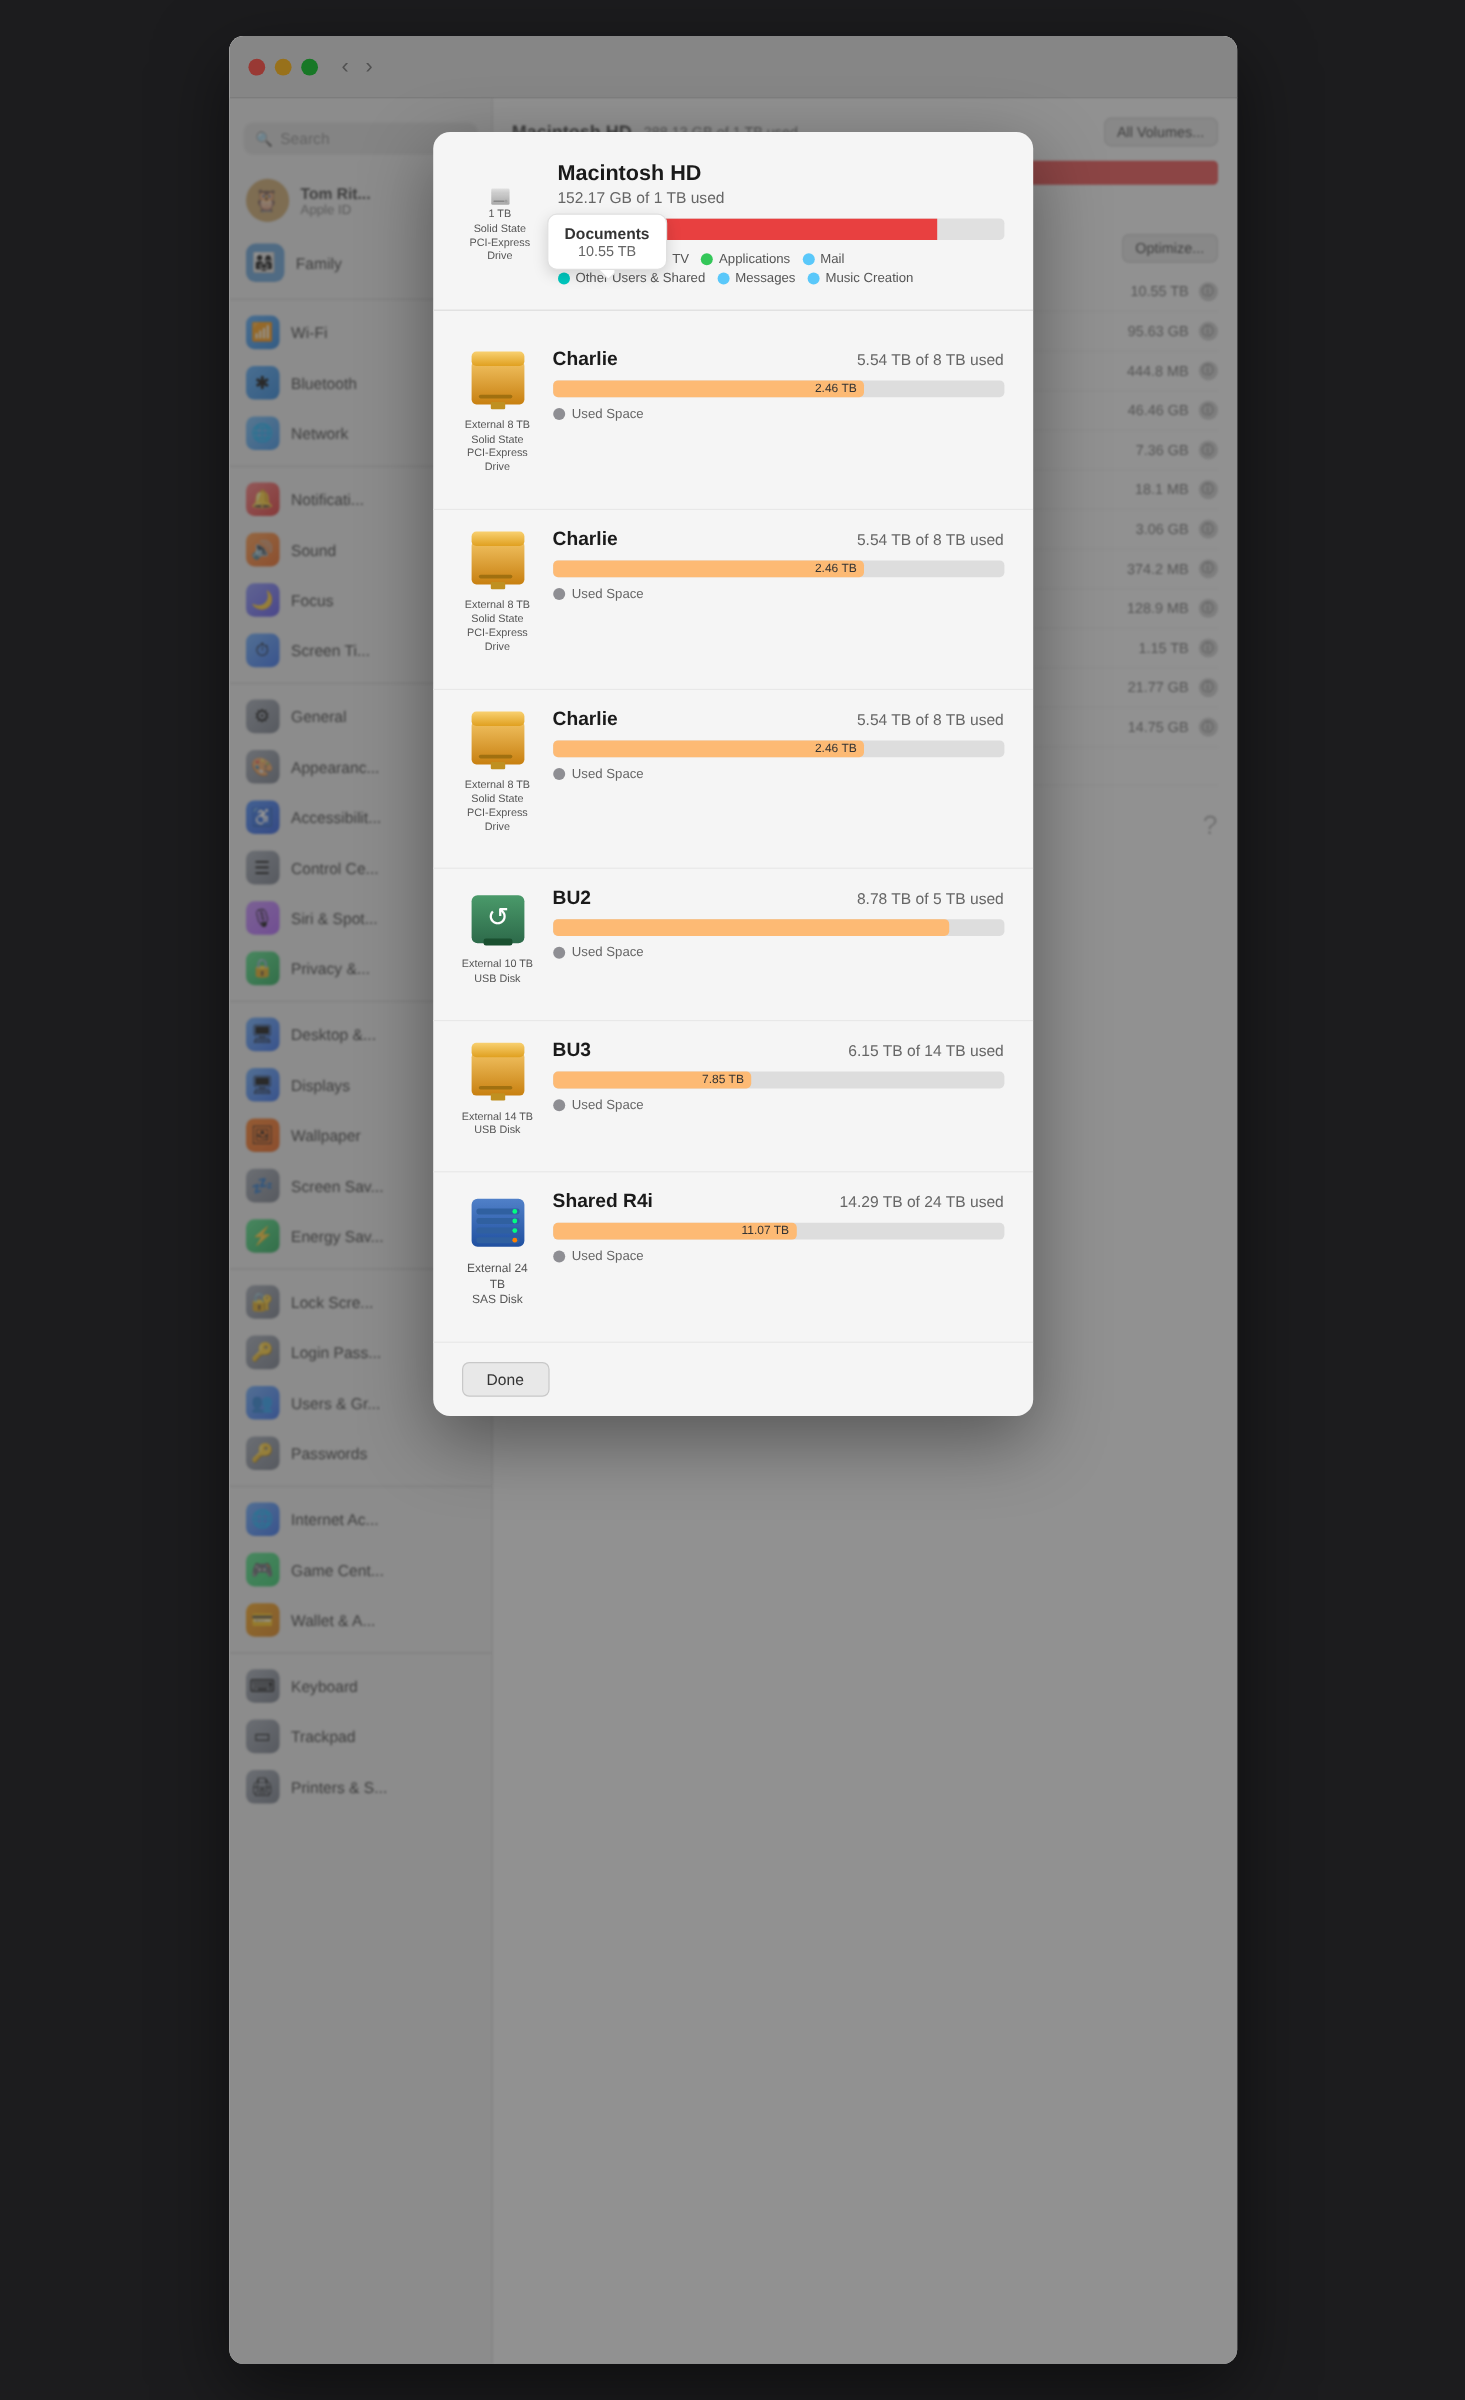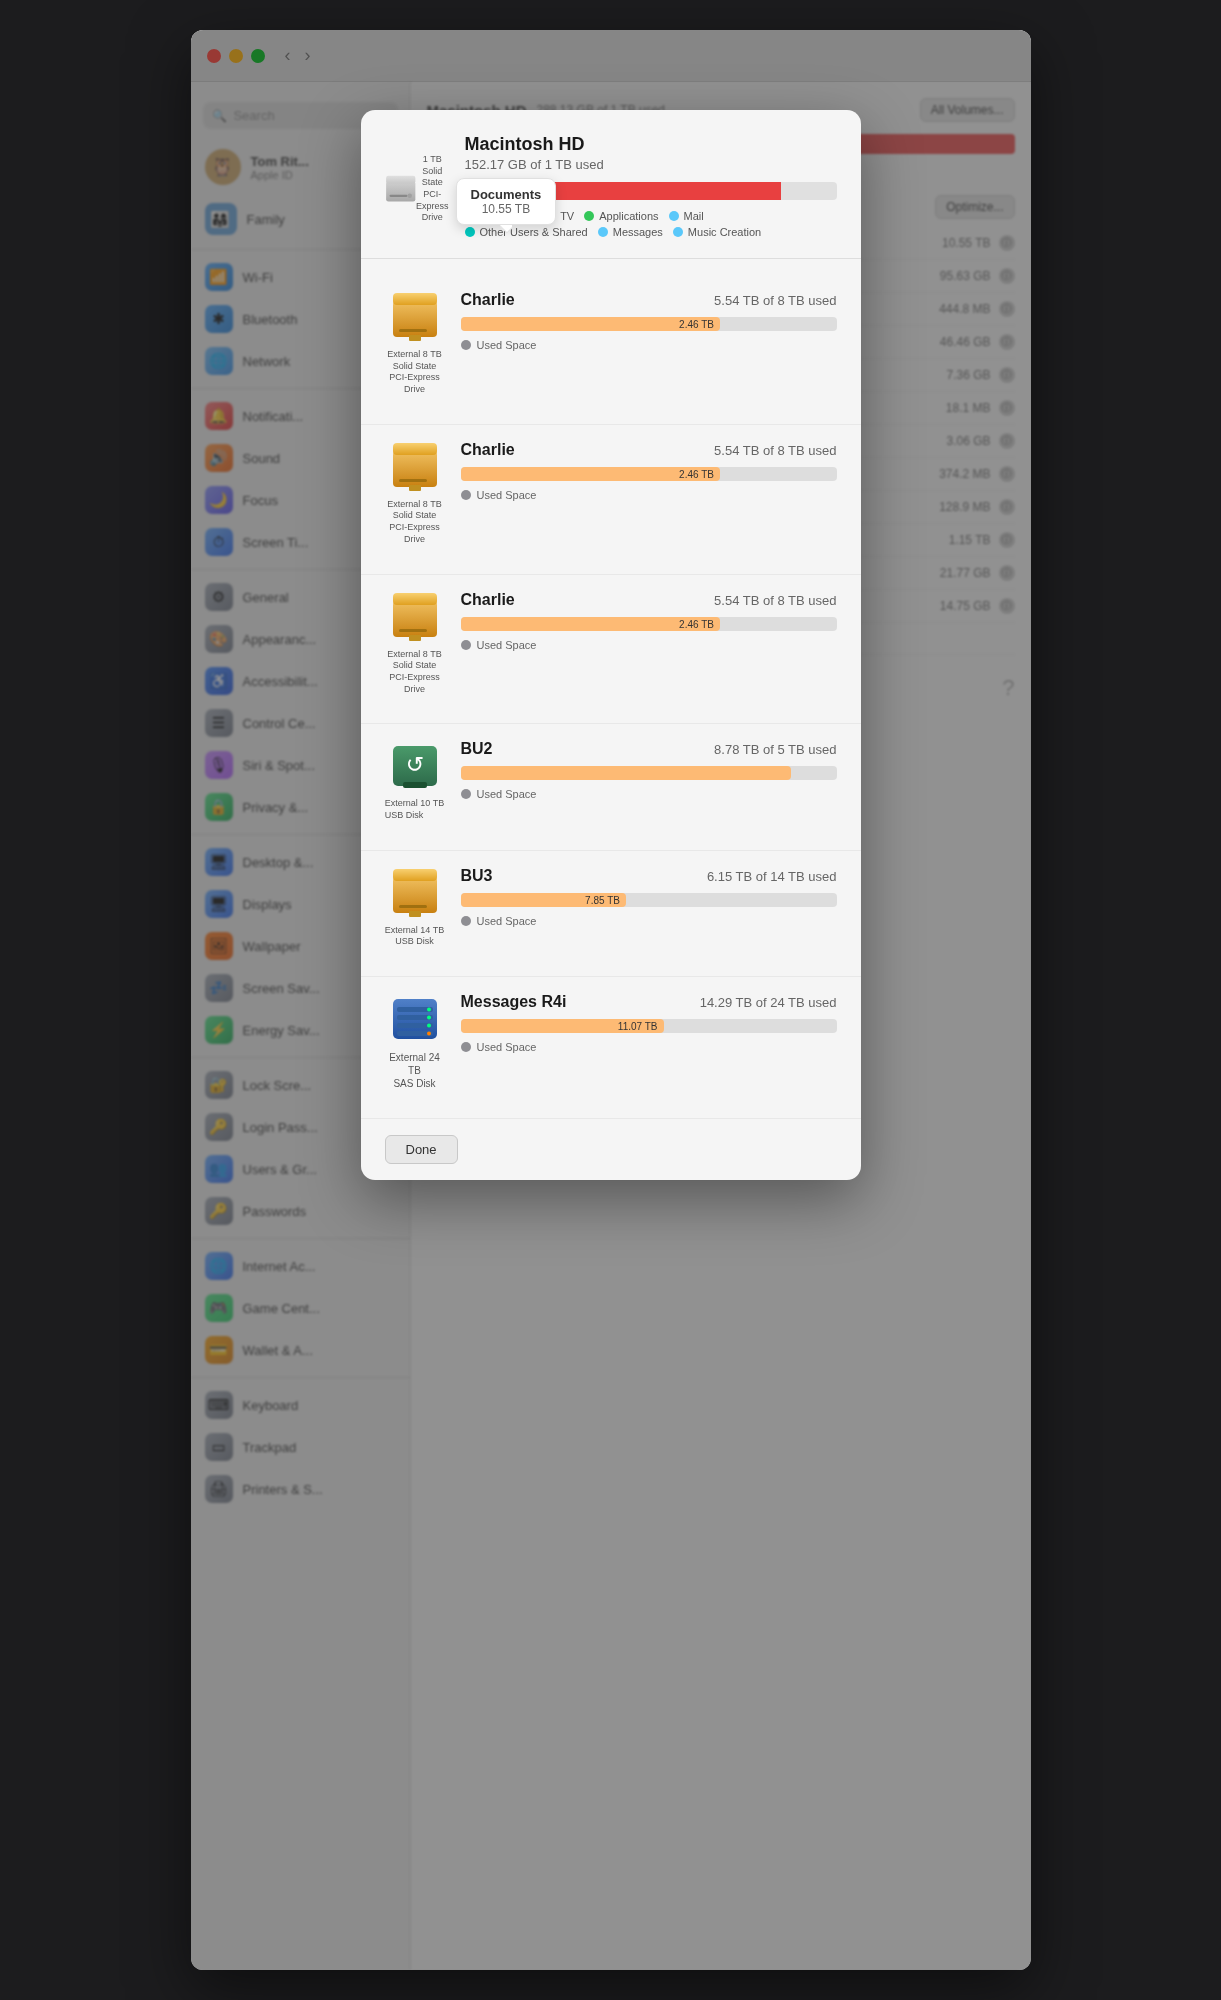"1 TB" .volume-icon { flex-direction: none -> column }
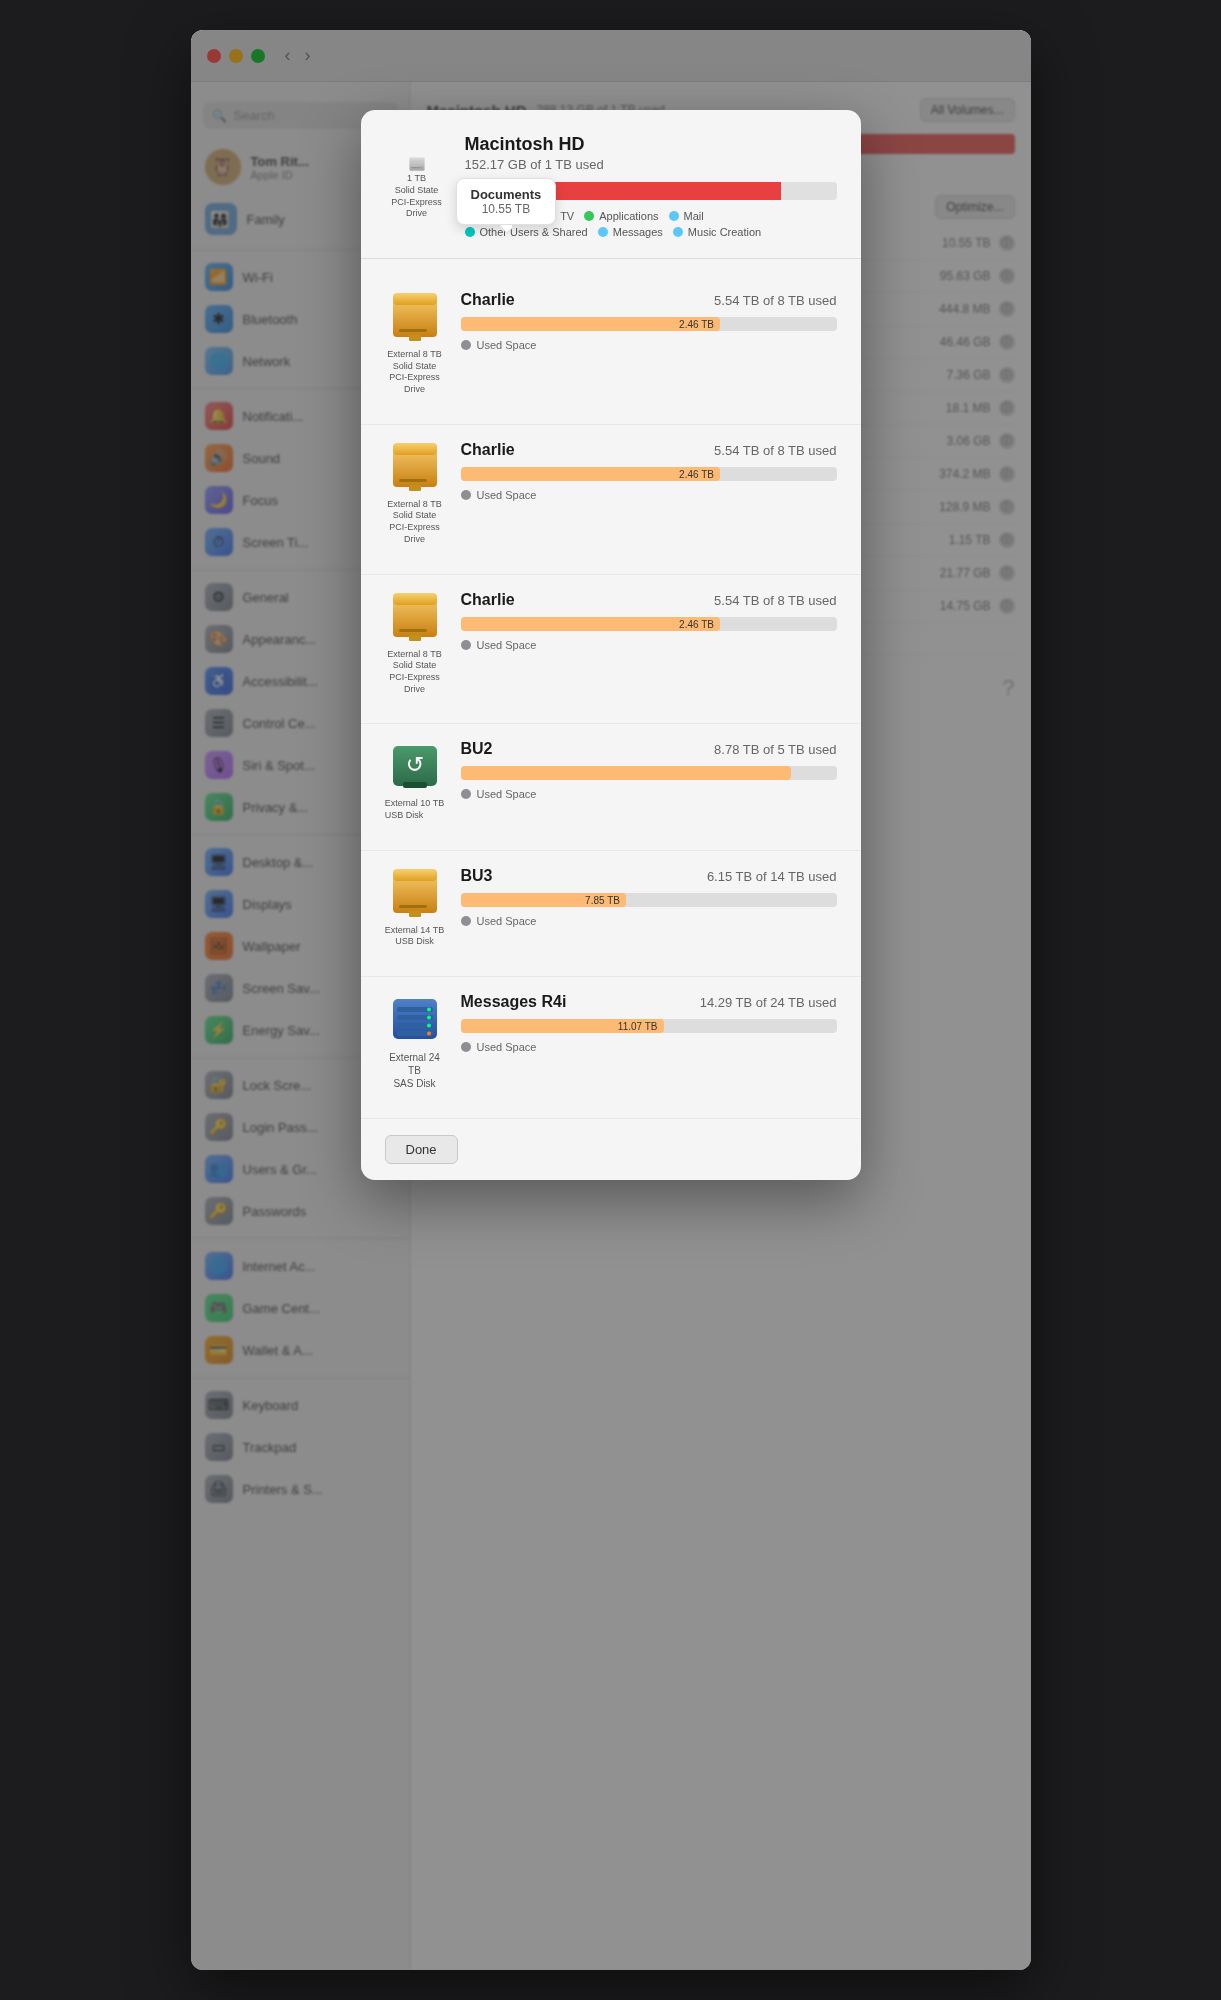"External 10 TB" div { text-align: left -> center }
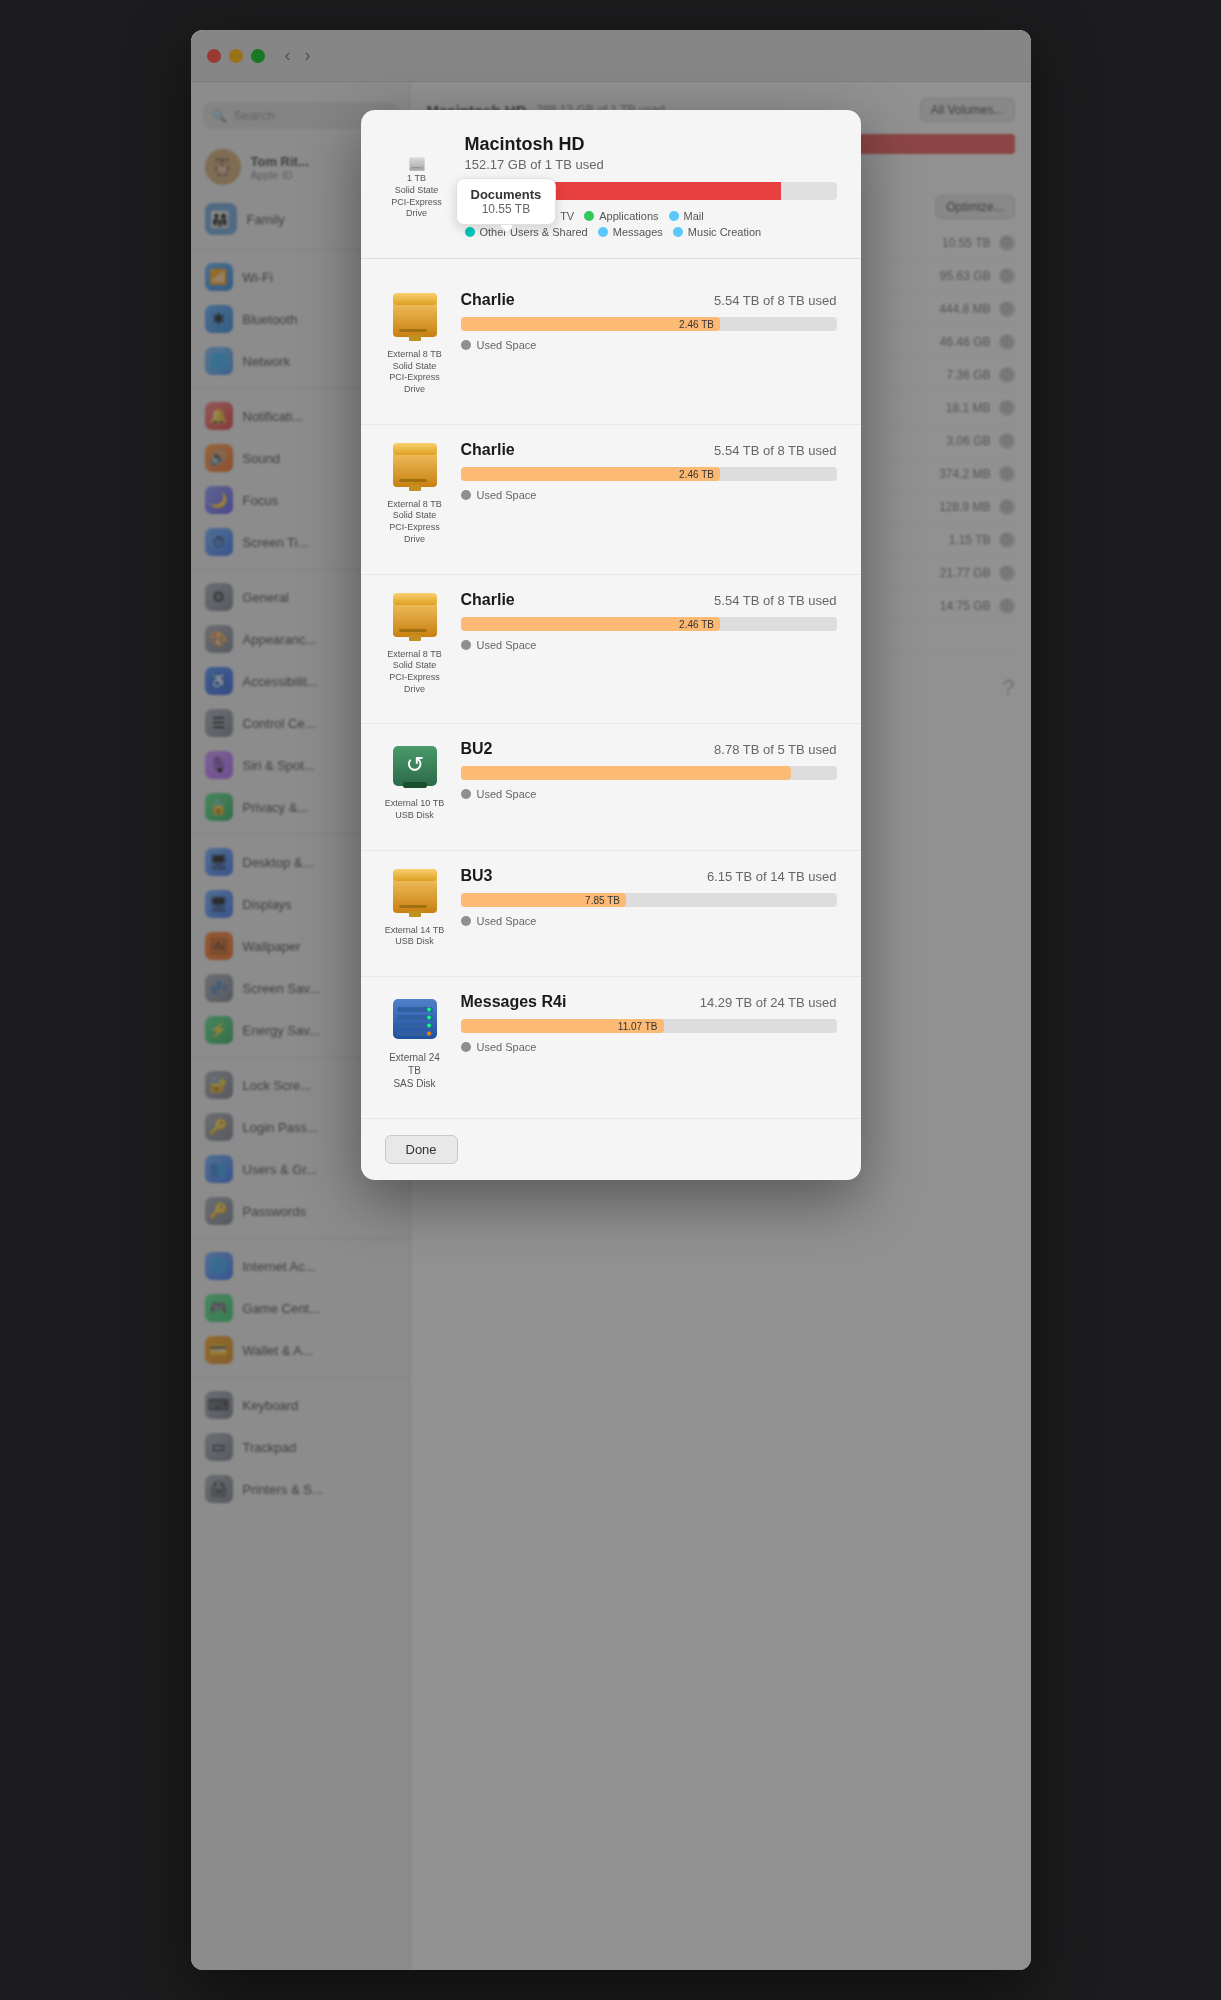"Messages R4i" span.volume-item-name { text: Messages -> Shared }
